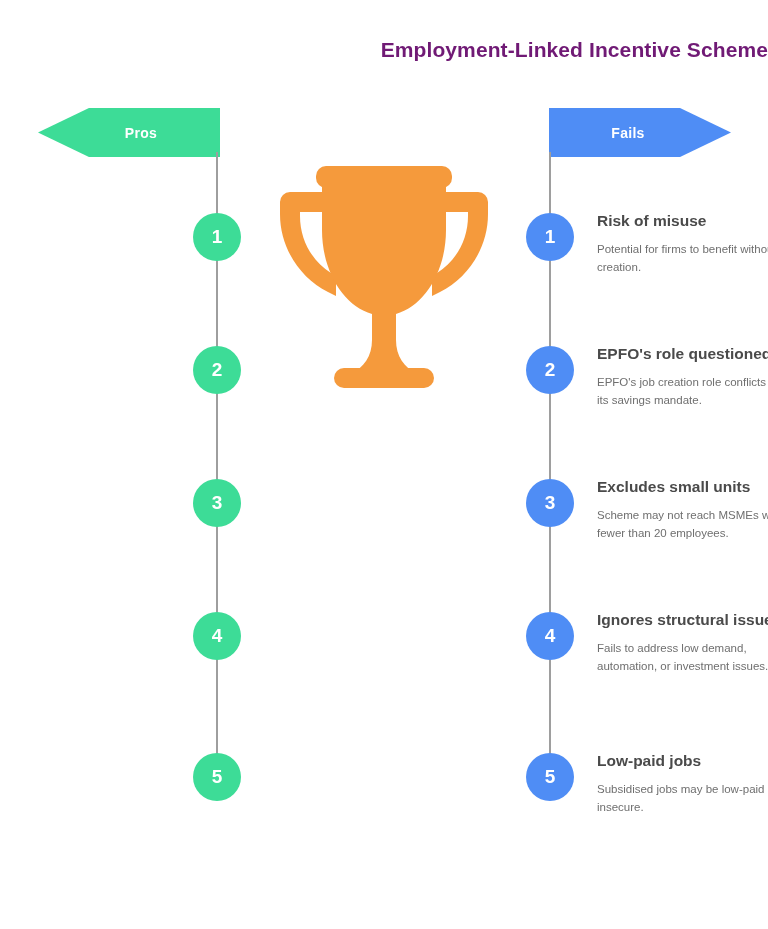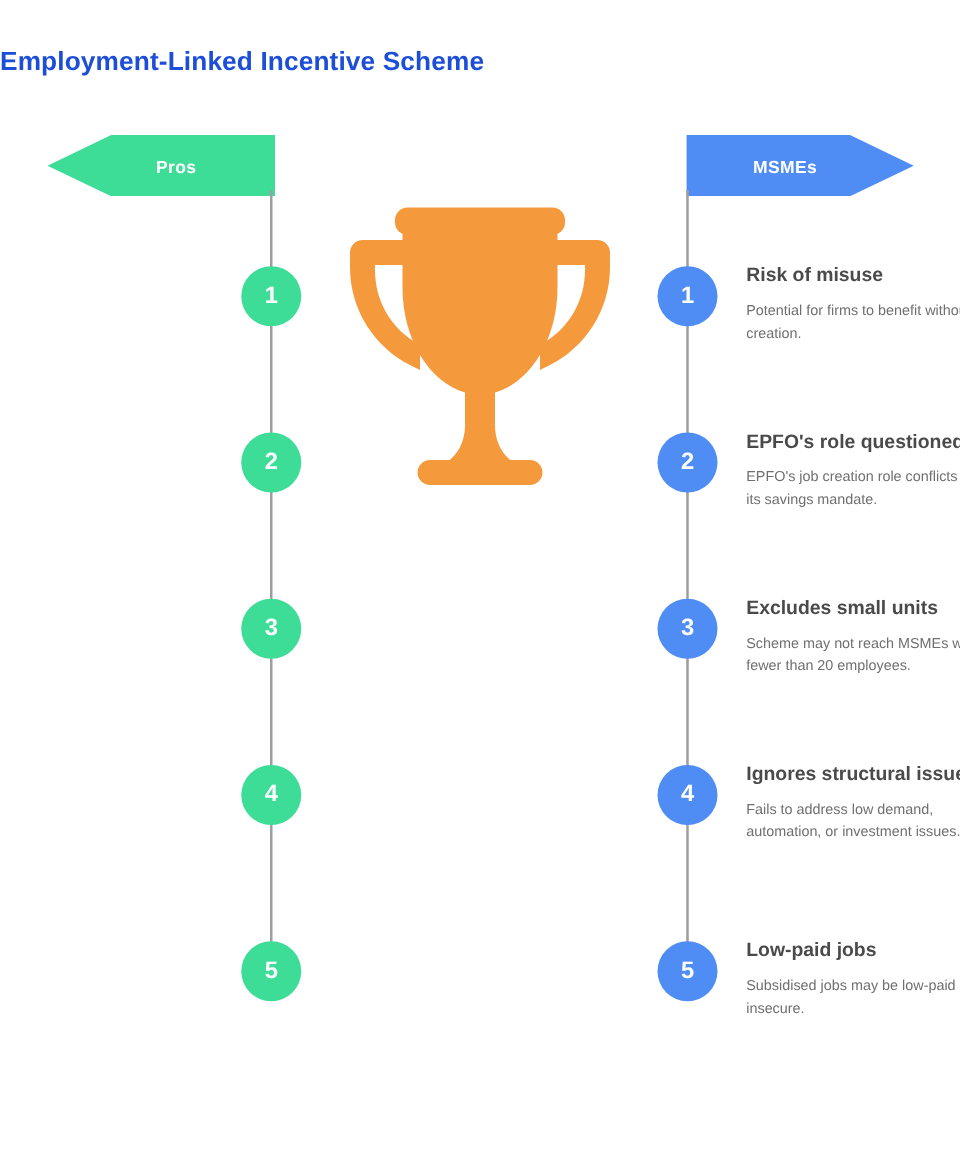"Employment-Linked Incentive Scheme" .page-title { color: #1d4ed8 -> #701a75; text-align: left -> right }
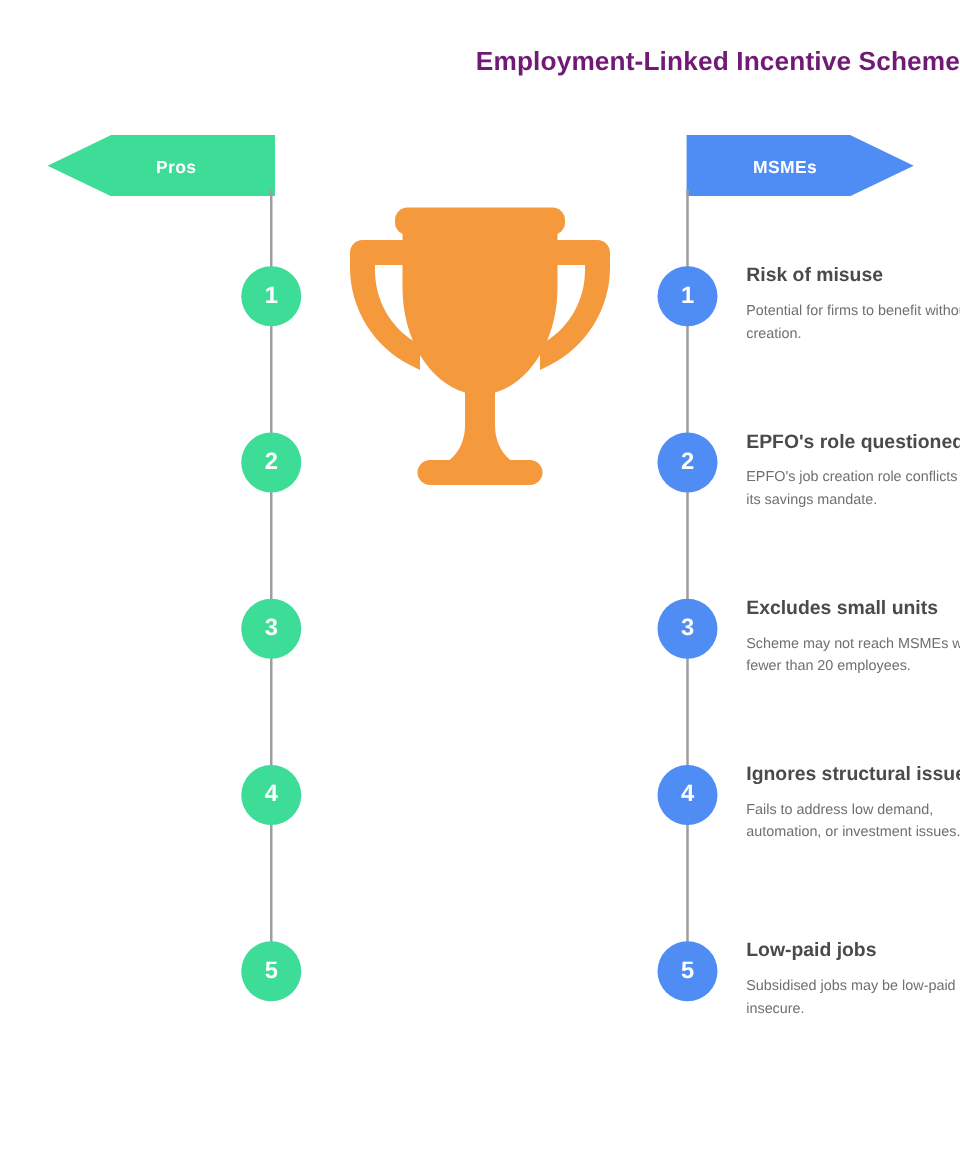"MSMEs" span { text: MSMEs -> Fails }
